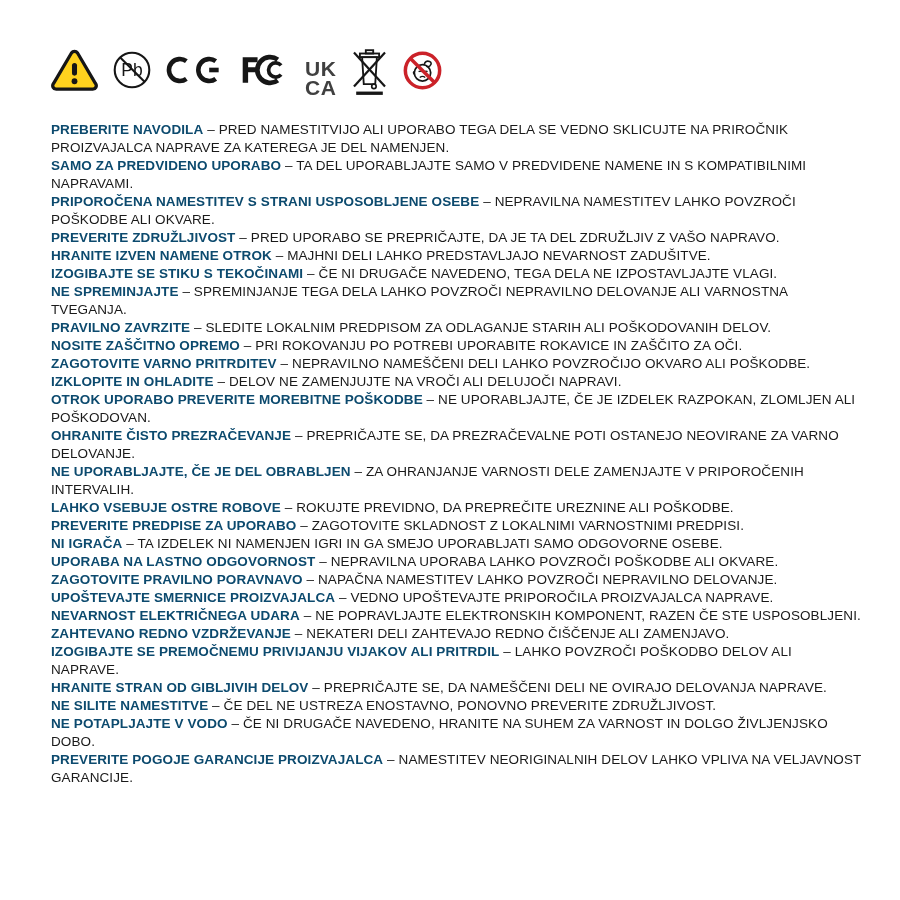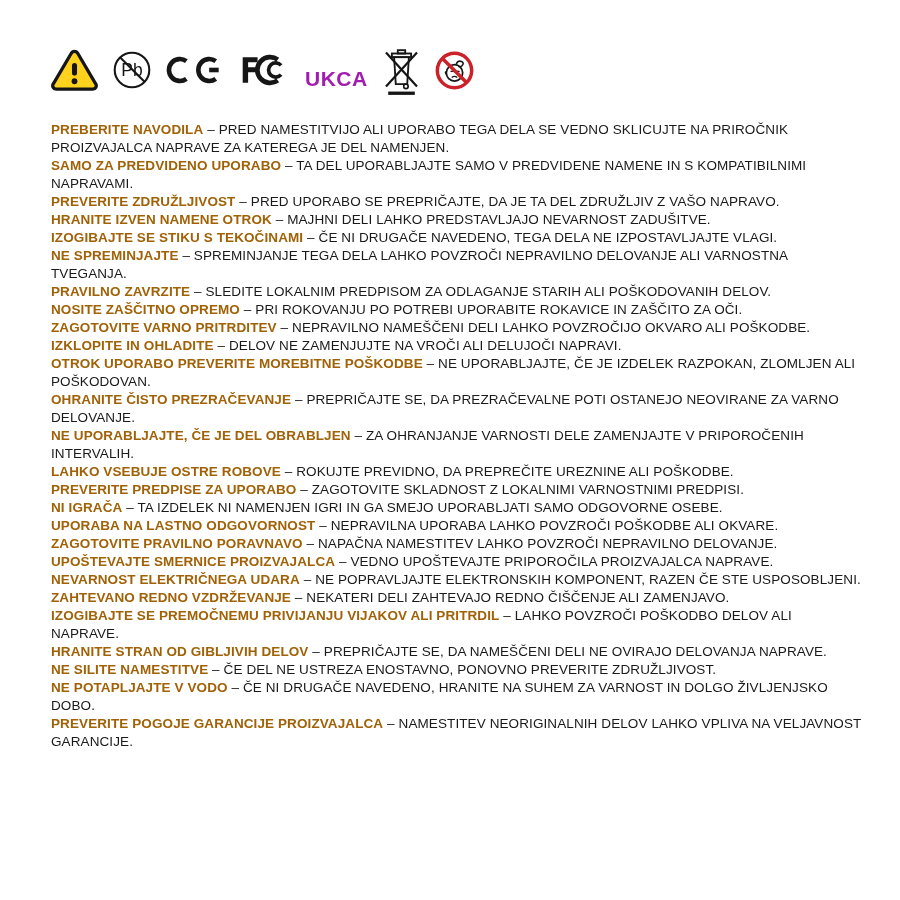"UK" .ukca { color: #a21caf -> #404040; flex-direction: row -> column }
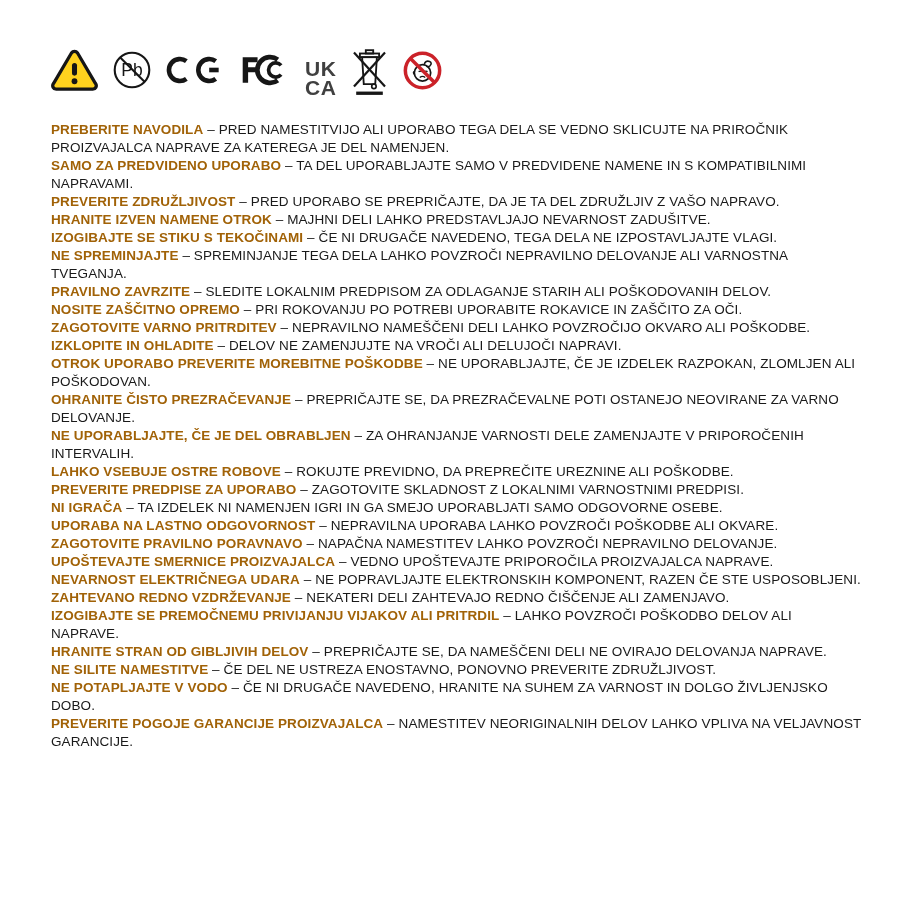"PREBERITE NAVODILA" .warning strong { color: #a16207 -> #0c4a6e }
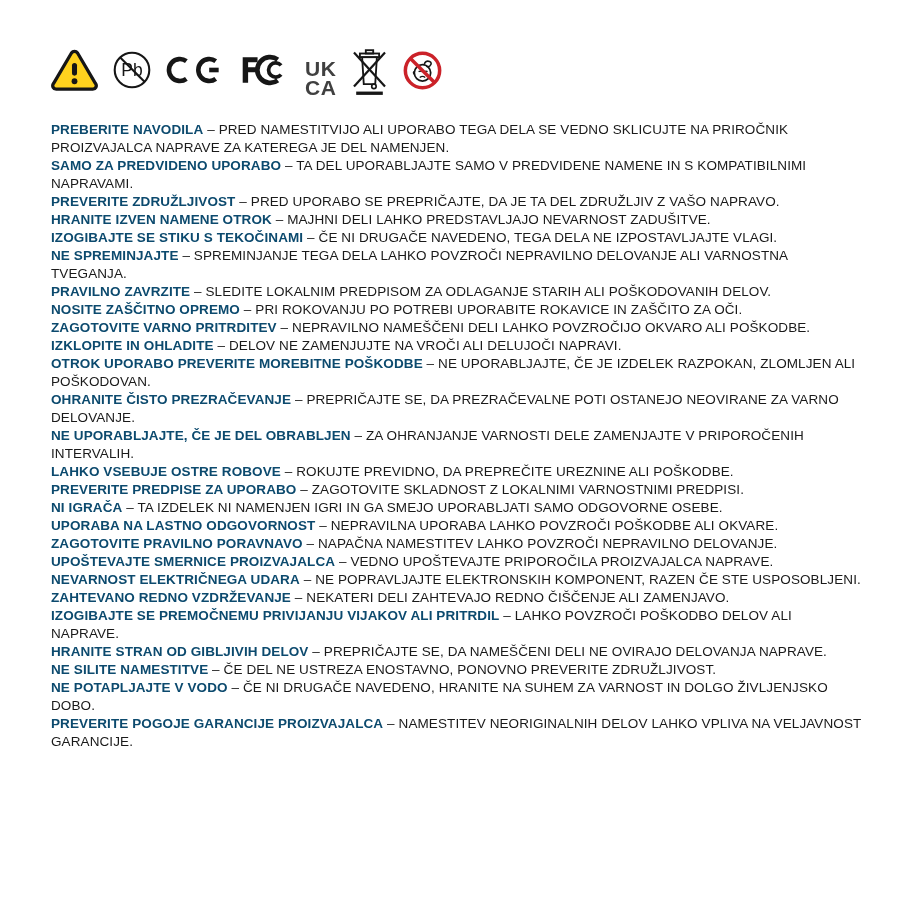"PRIPOROČENA NAMESTITEV S STRANI" p.warning { html: none -> <p><strong>PRIPOROČENA NAMESTITEV S STRANI USPOSOBLJENE OSEBE</strong><span> – </span><span>NEPRAVILNA NAMESTITEV LAHKO POVZROČI POŠKODBE ALI OKVARE.</span></p> }
